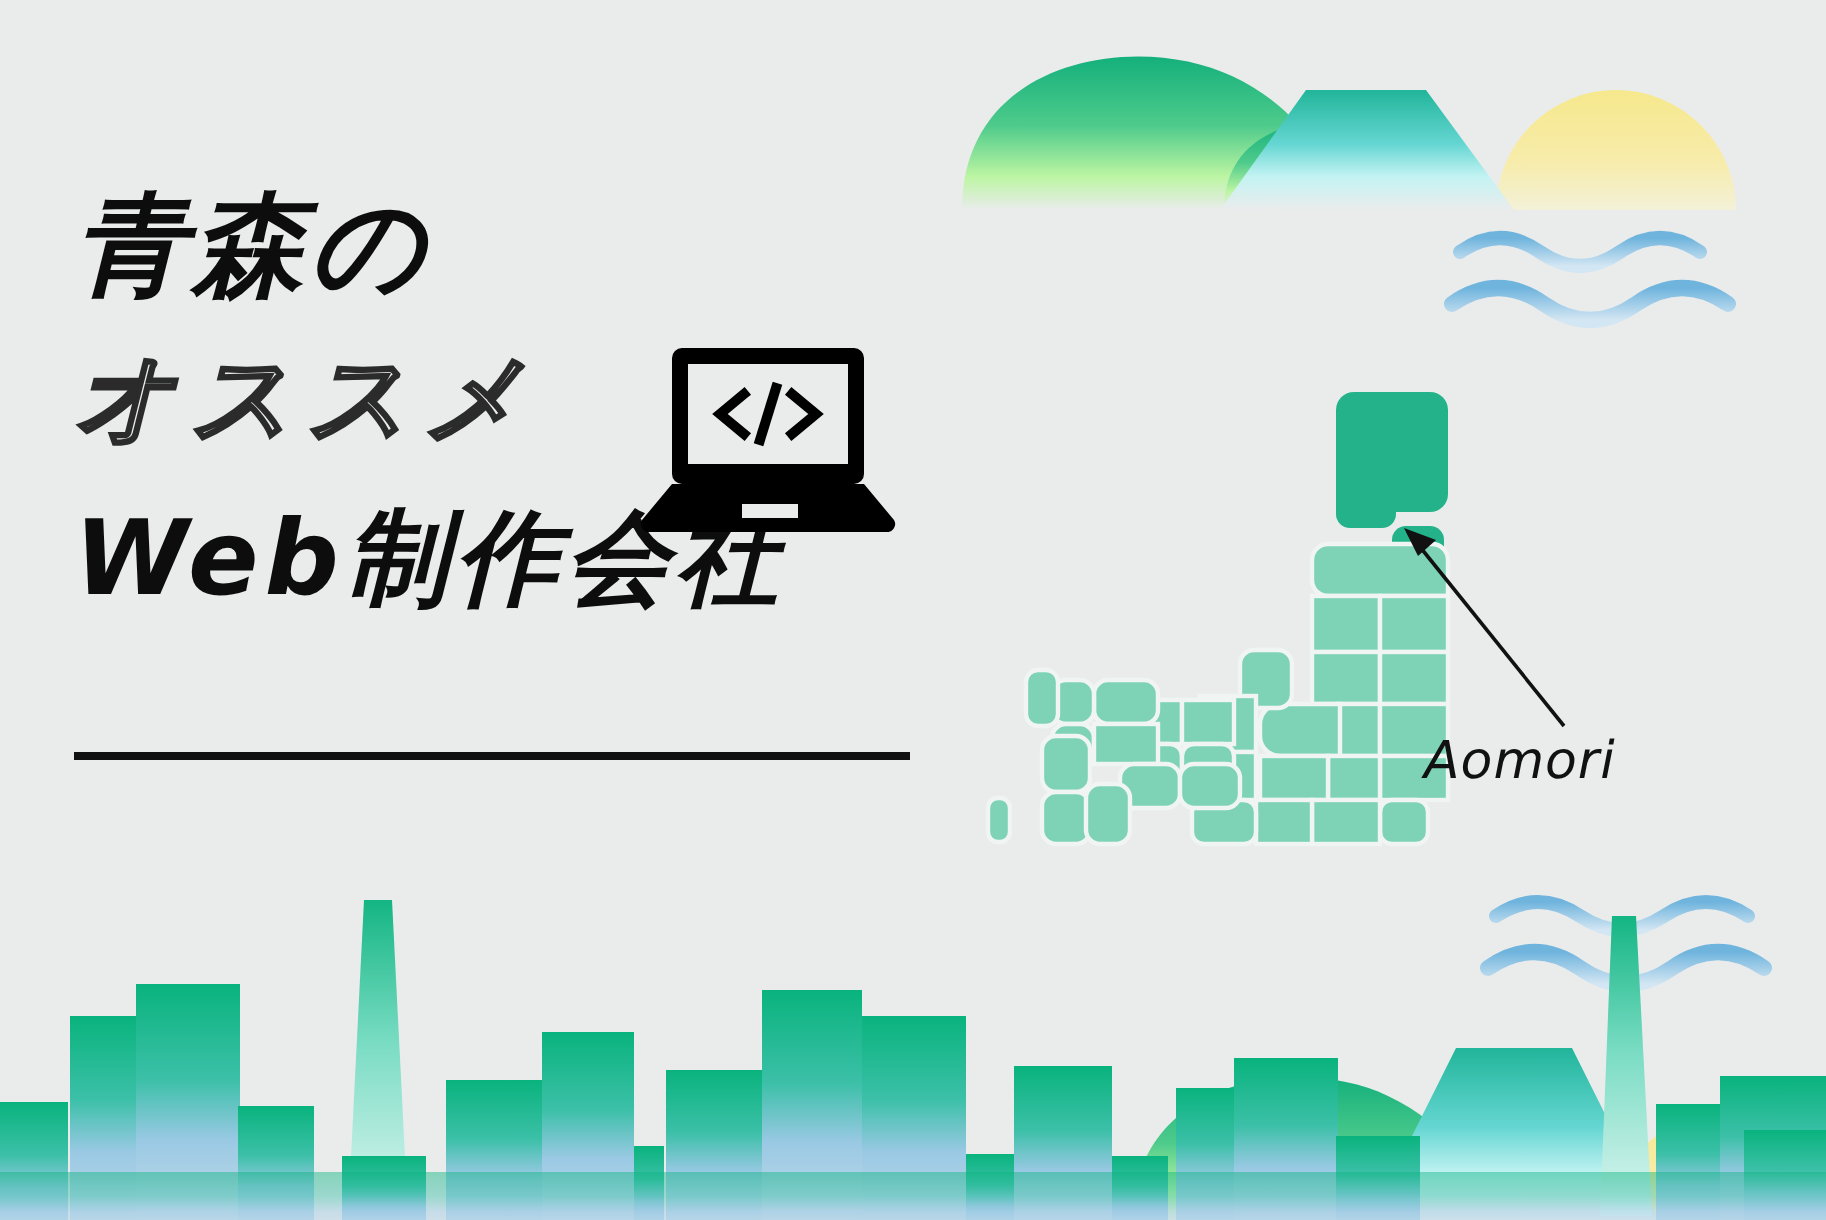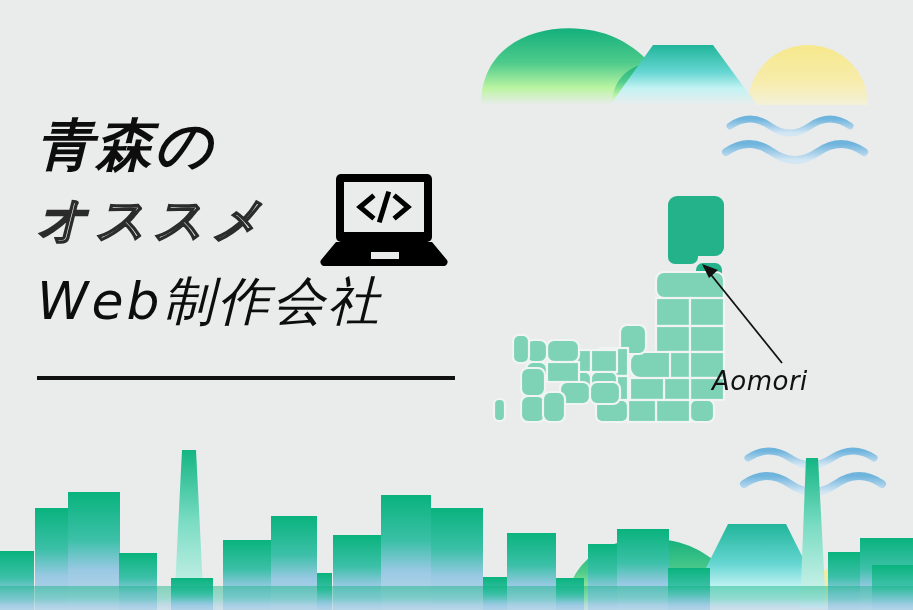"青森の" .line-aomori { margin-top: 21px -> none }
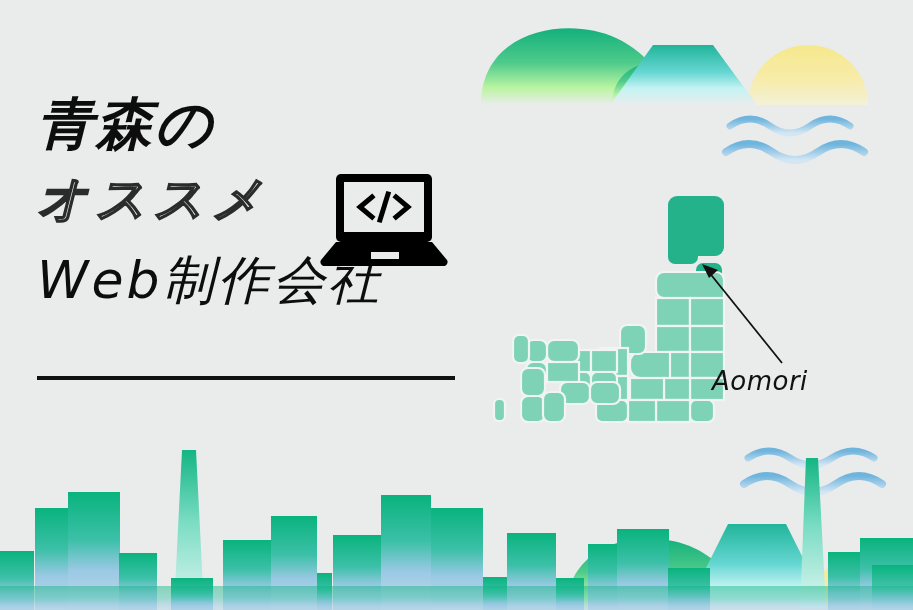"Web制作会社" .line-web { font-weight: normal -> bold }
